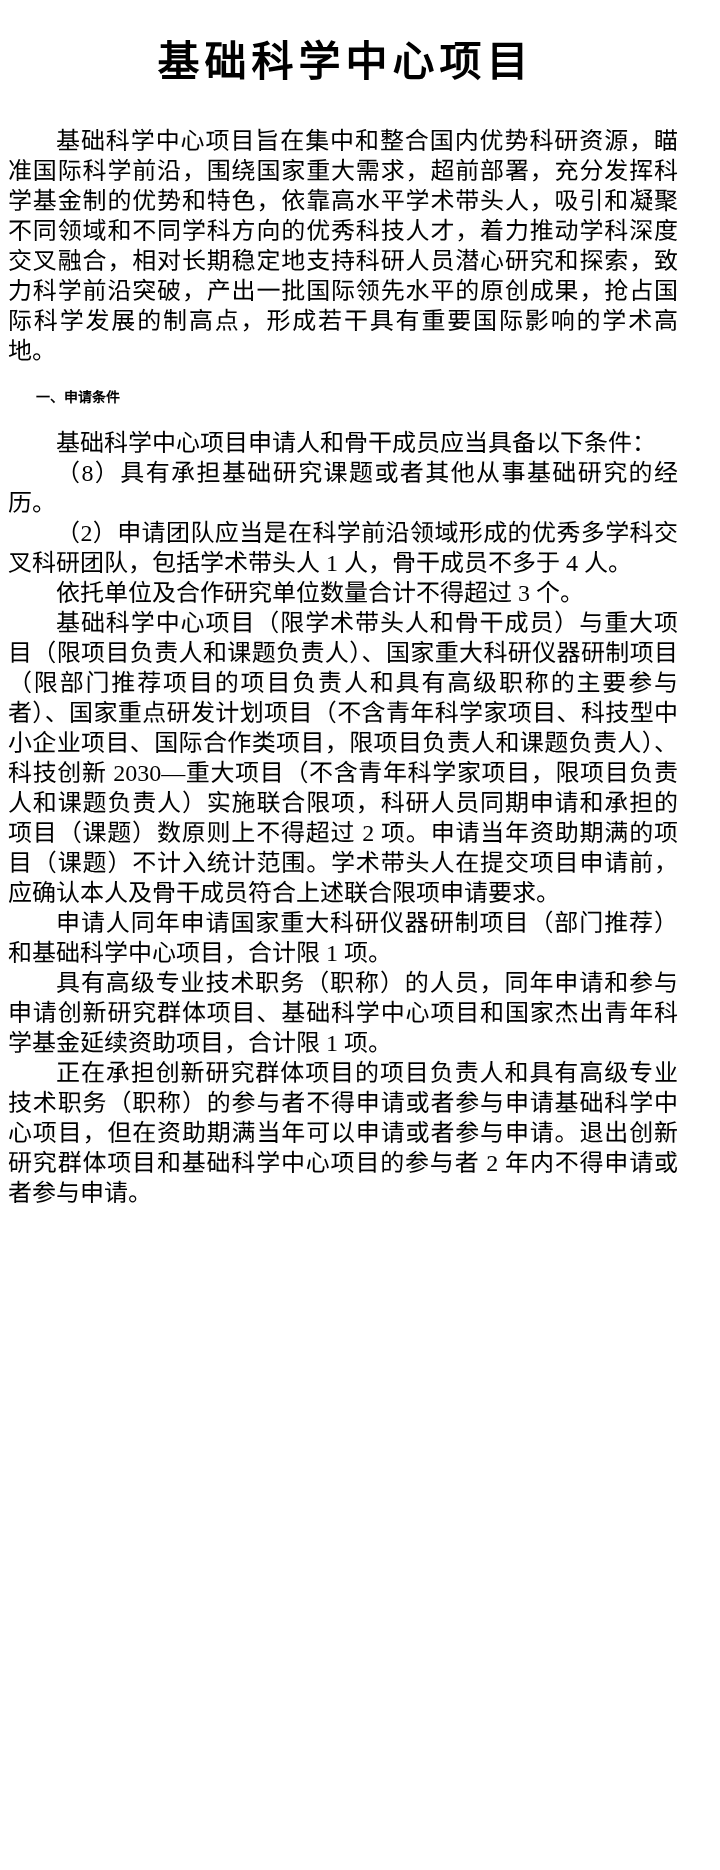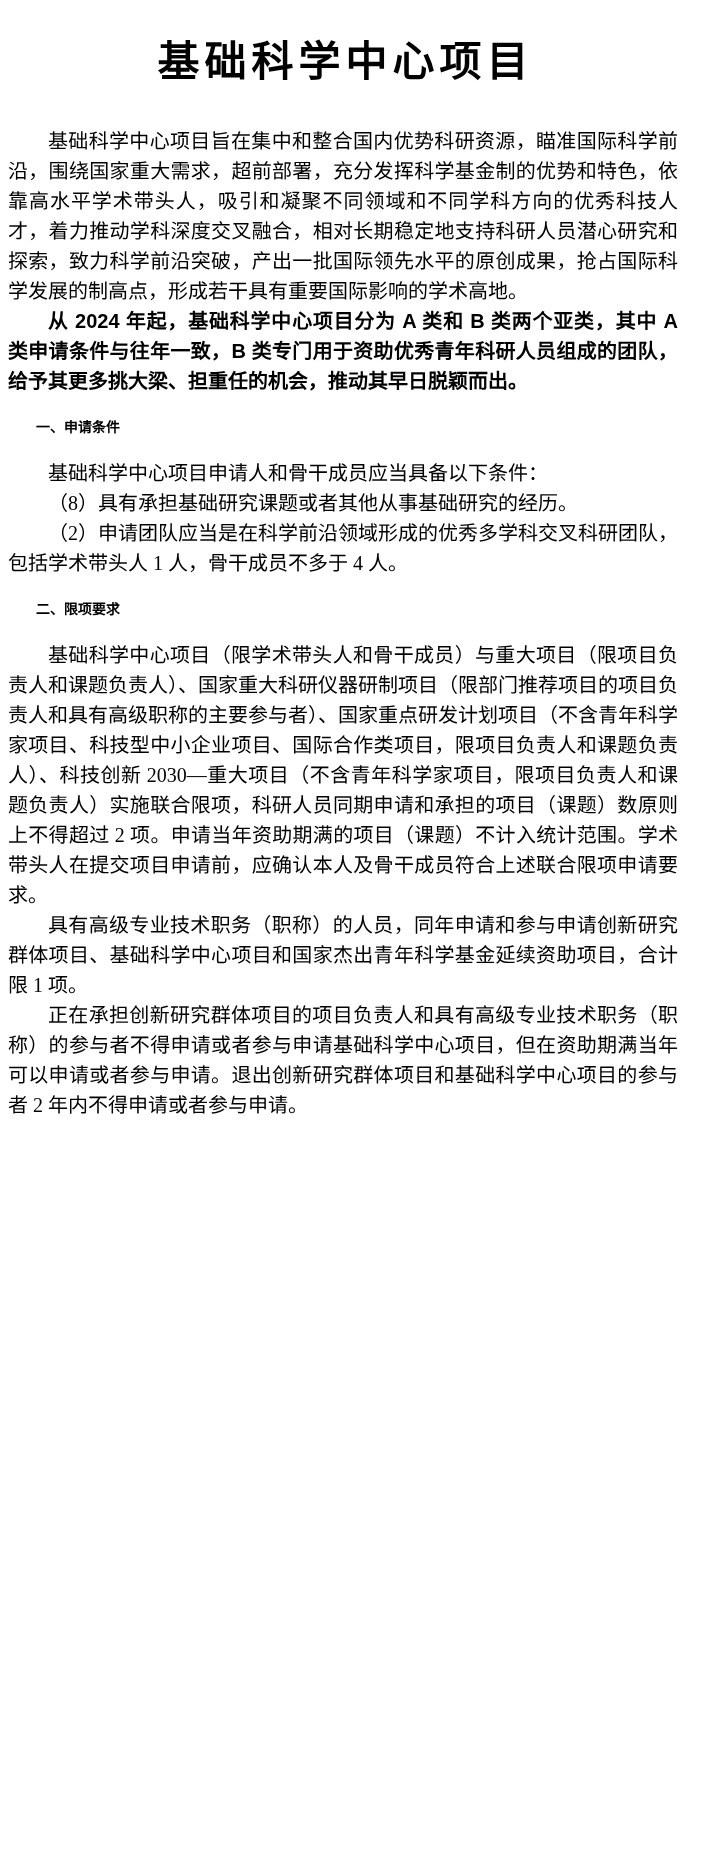"基础科学中心项目旨在集中和整合国内优势科研资源，瞄准国际科学前沿，围绕国家重大需" .body-p { font-size: 20px -> 24px }
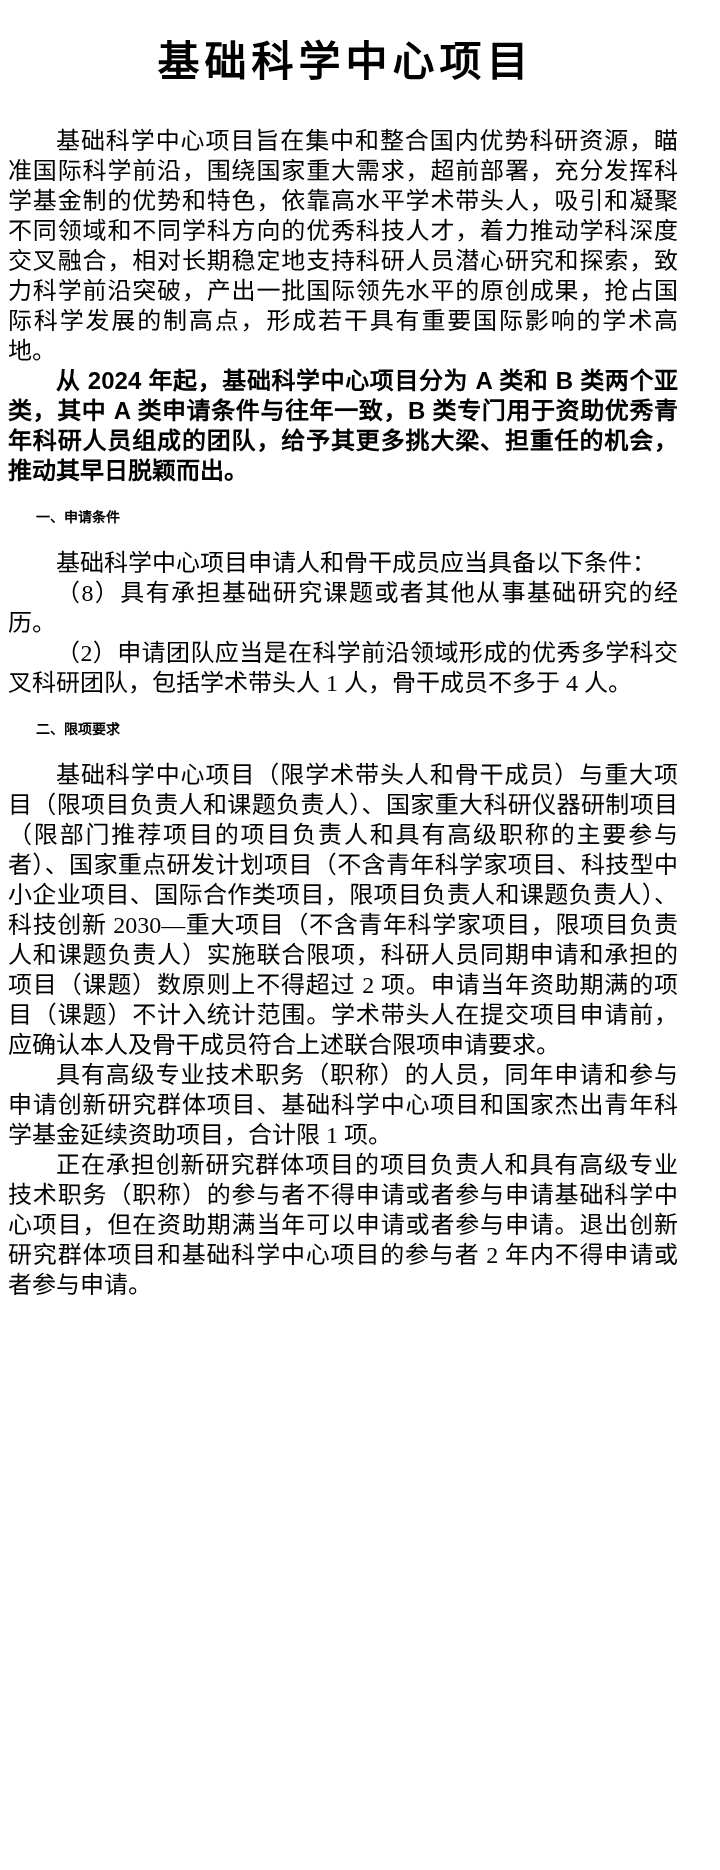"从 2024 年起，基础科学中心项目分为 A 类和" p.body-p { html: <p>从 2024 年起，基础科学中心项目分为 A 类和 B 类两个亚类，其中 A 类申请条件与往年一致，B 类专门用于资助优秀青年科研人员组成的团队，给予其更多挑大梁、担重任的机会，推动其早日脱颖而出。</p> -> none }
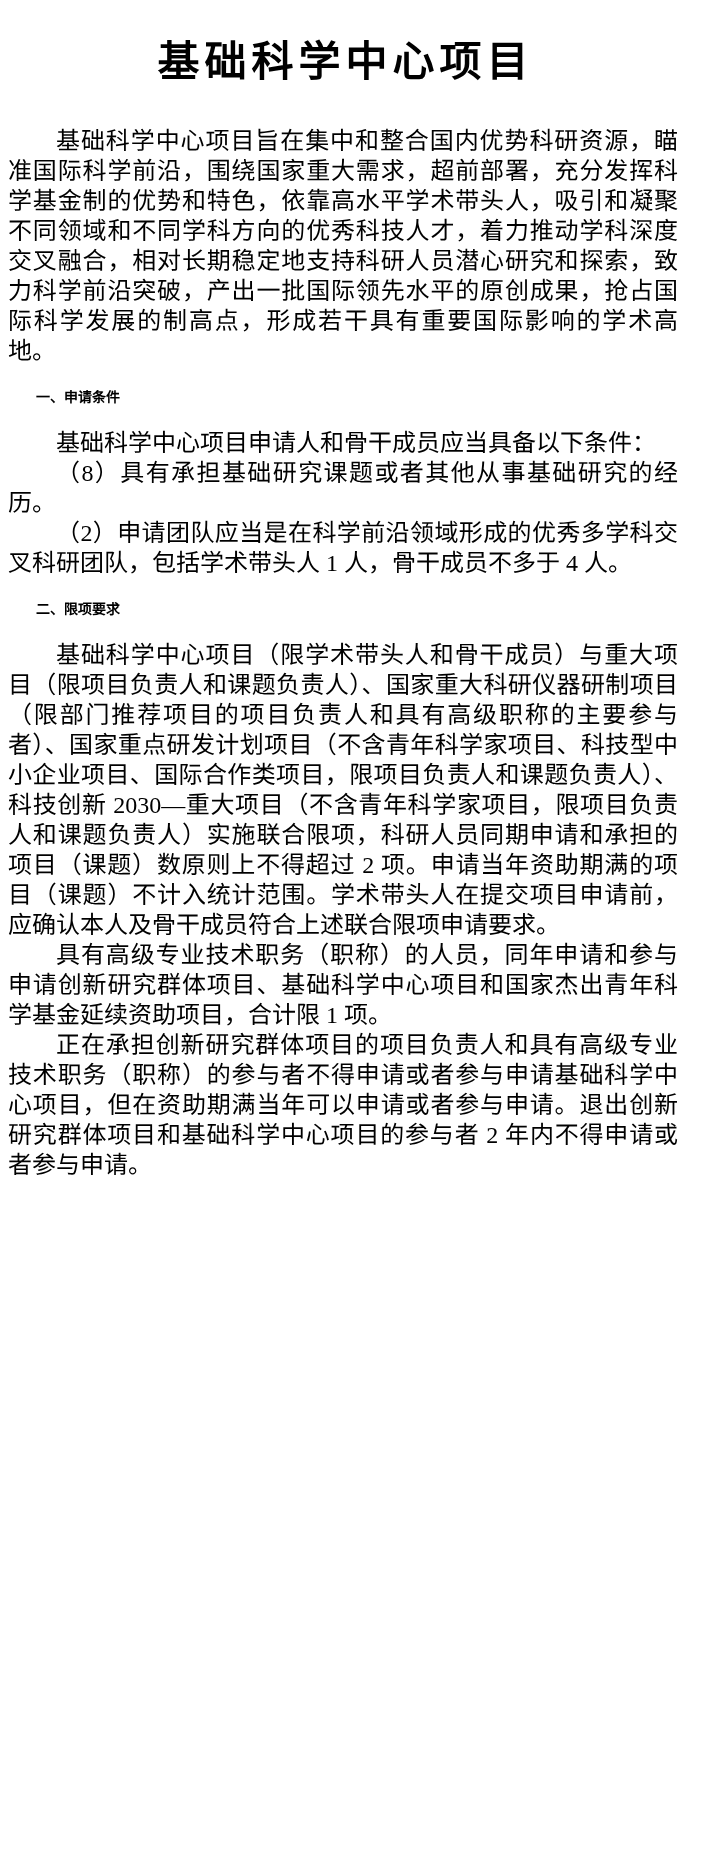"依托单位及合作研究单位数量合计不得超过 3 个。" p.body-p { html: none -> <p>依托单位及合作研究单位数量合计不得超过 3 个。</p> }
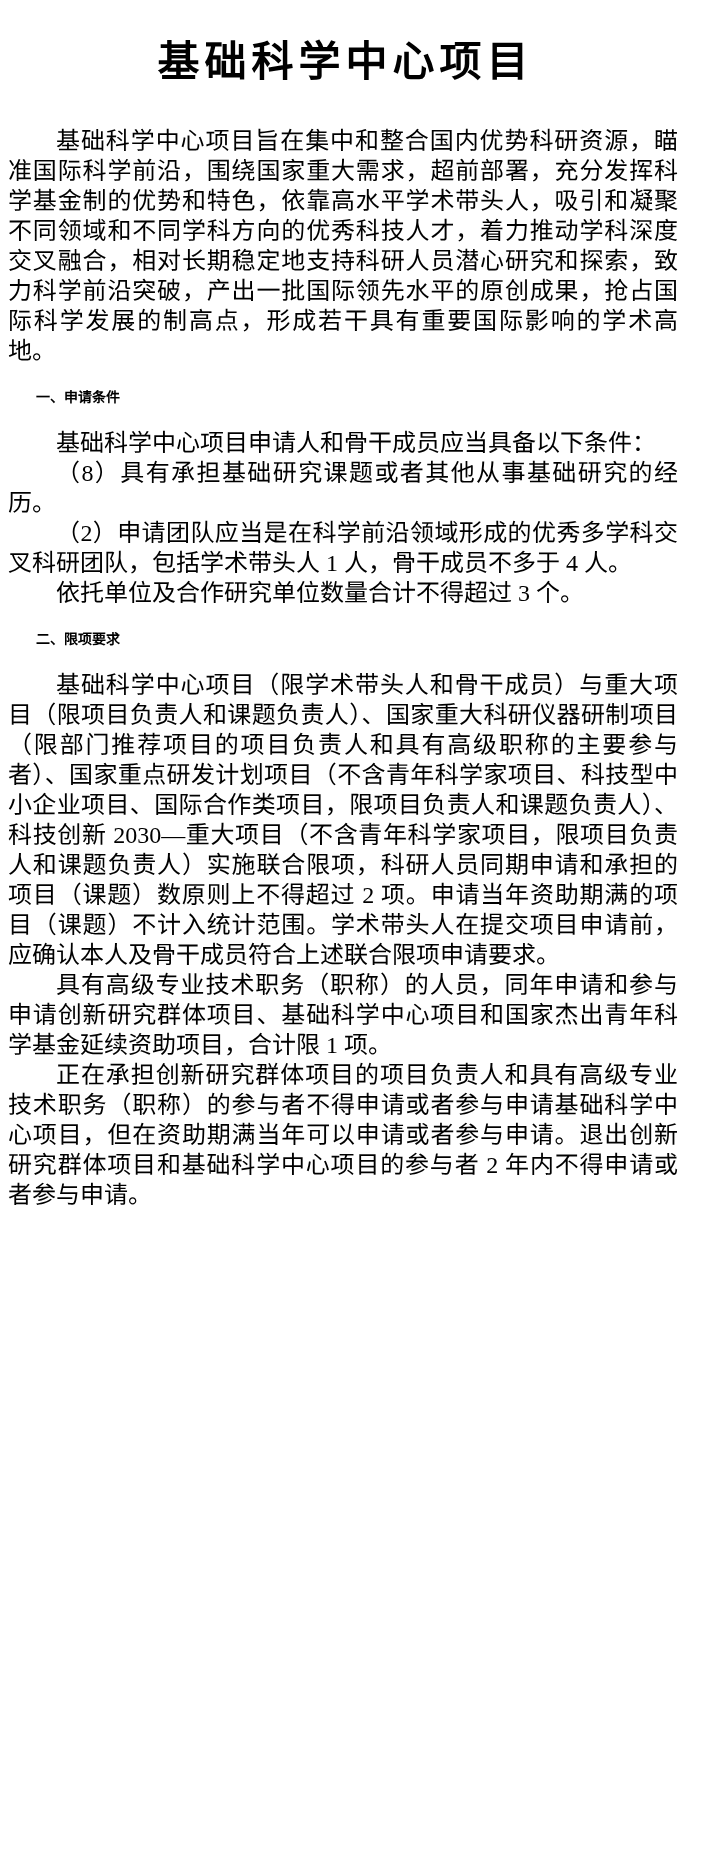"二、限项要求" h2.section-heading { html: <h2>二、限项要求</h2> -> none }
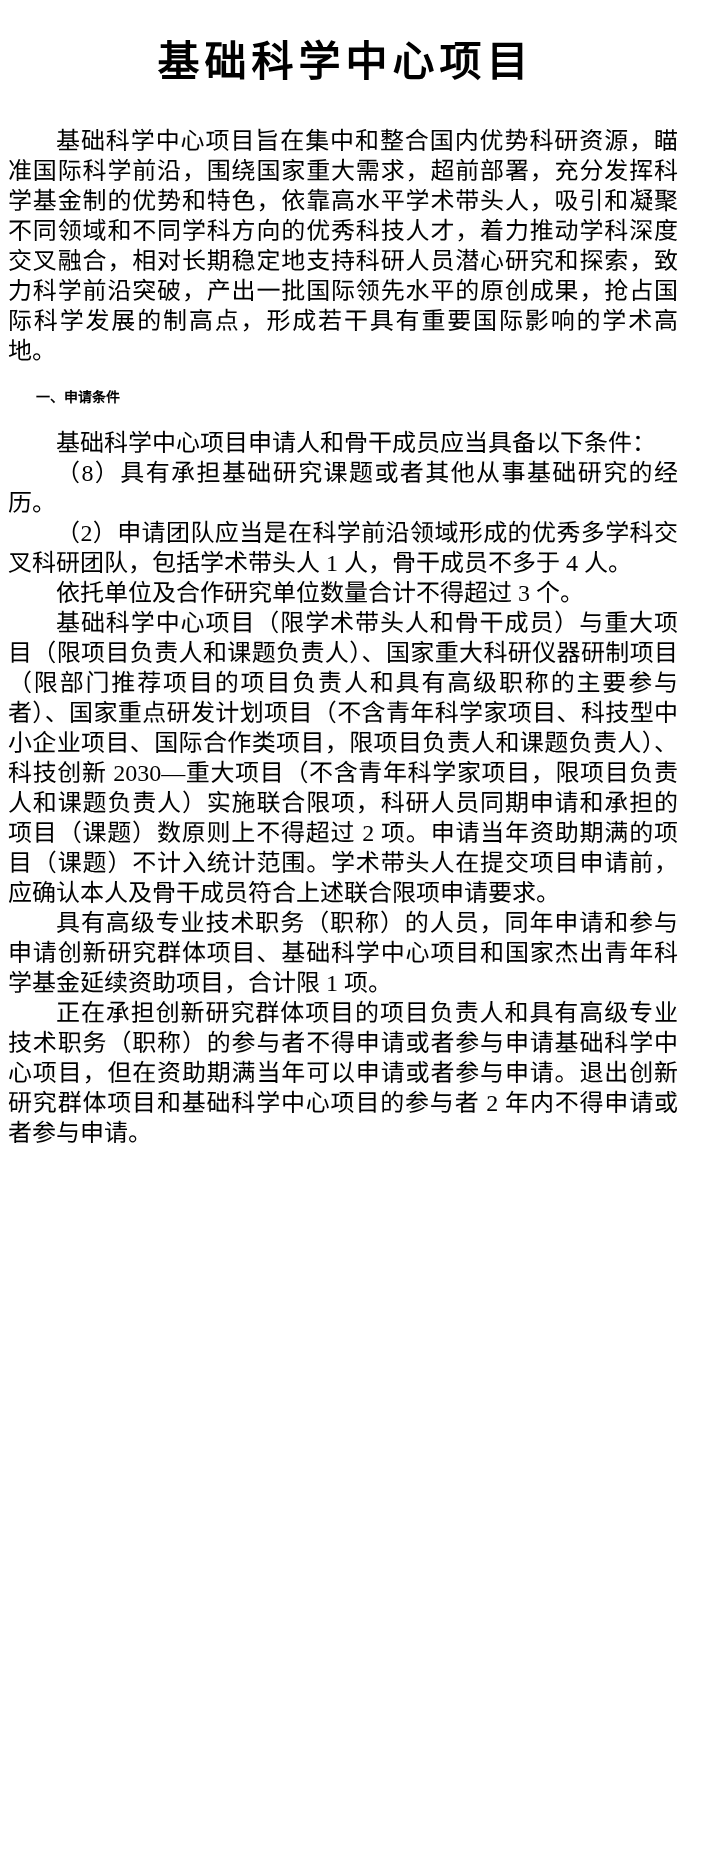"申请人同年申请国家重大科研仪器研制项目（部门推荐）和基础科学中心项目，合计限 1" p.body-p { html: none -> <p>申请人同年申请国家重大科研仪器研制项目（部门推荐）和基础科学中心项目，合计限 1 项。</p> }
